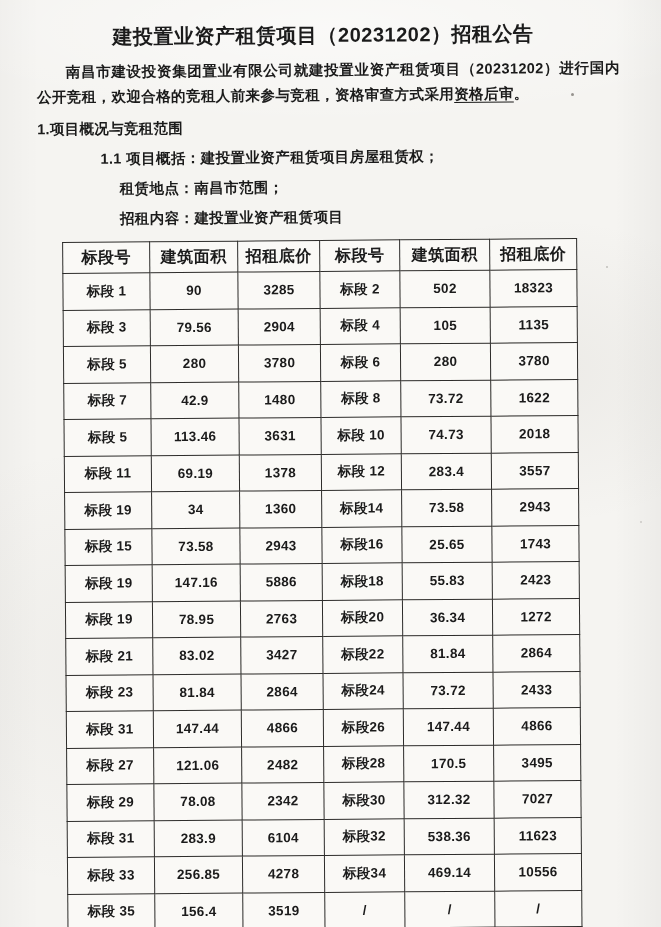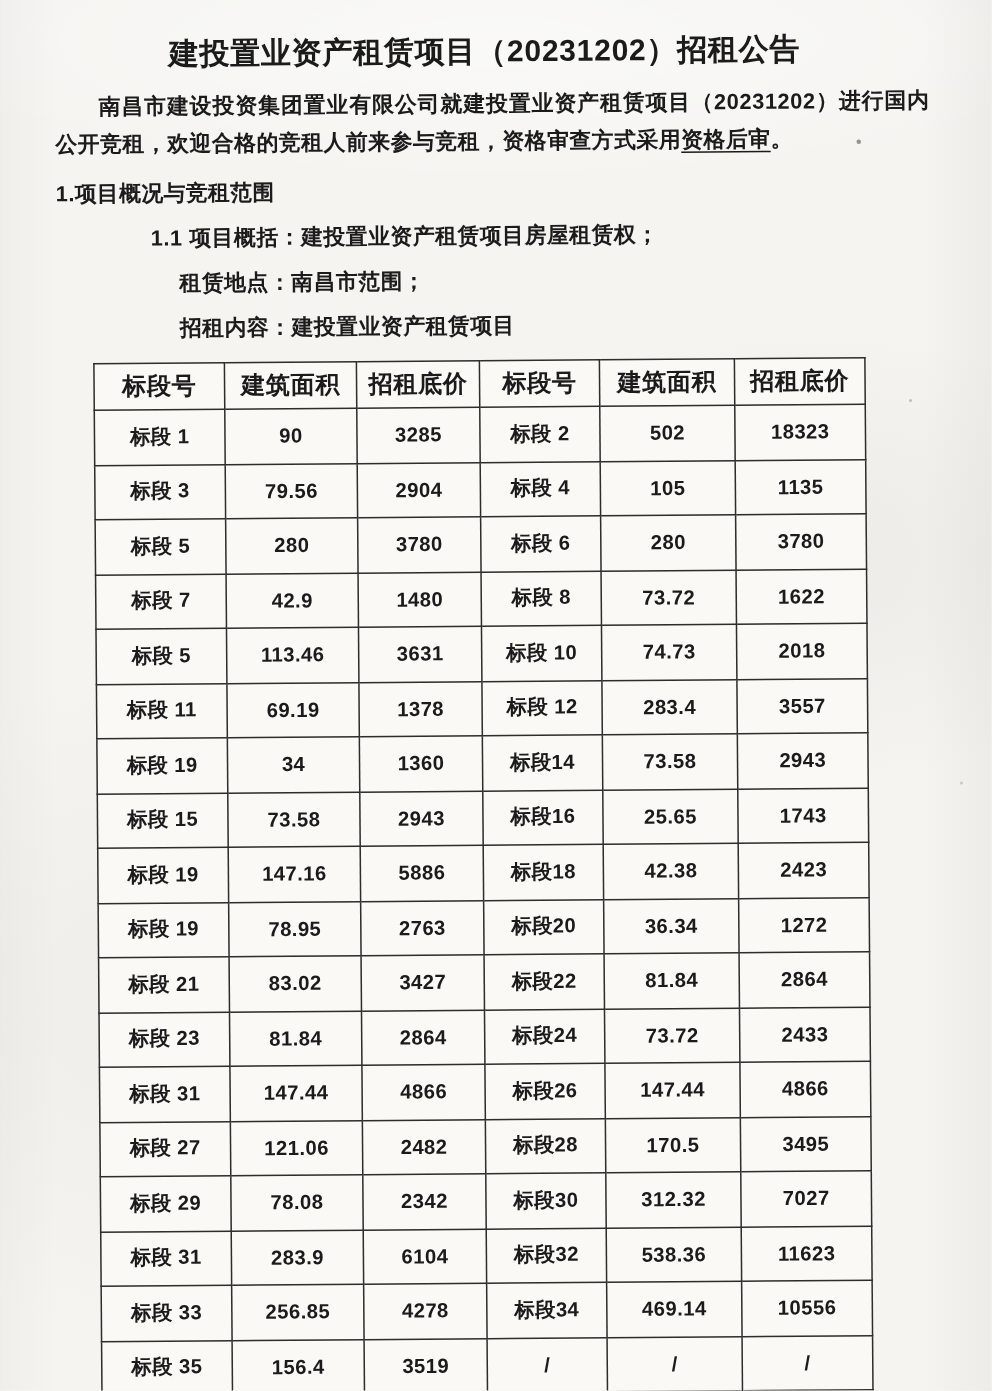"42.38" td { text: 42.38 -> 55.83 }
